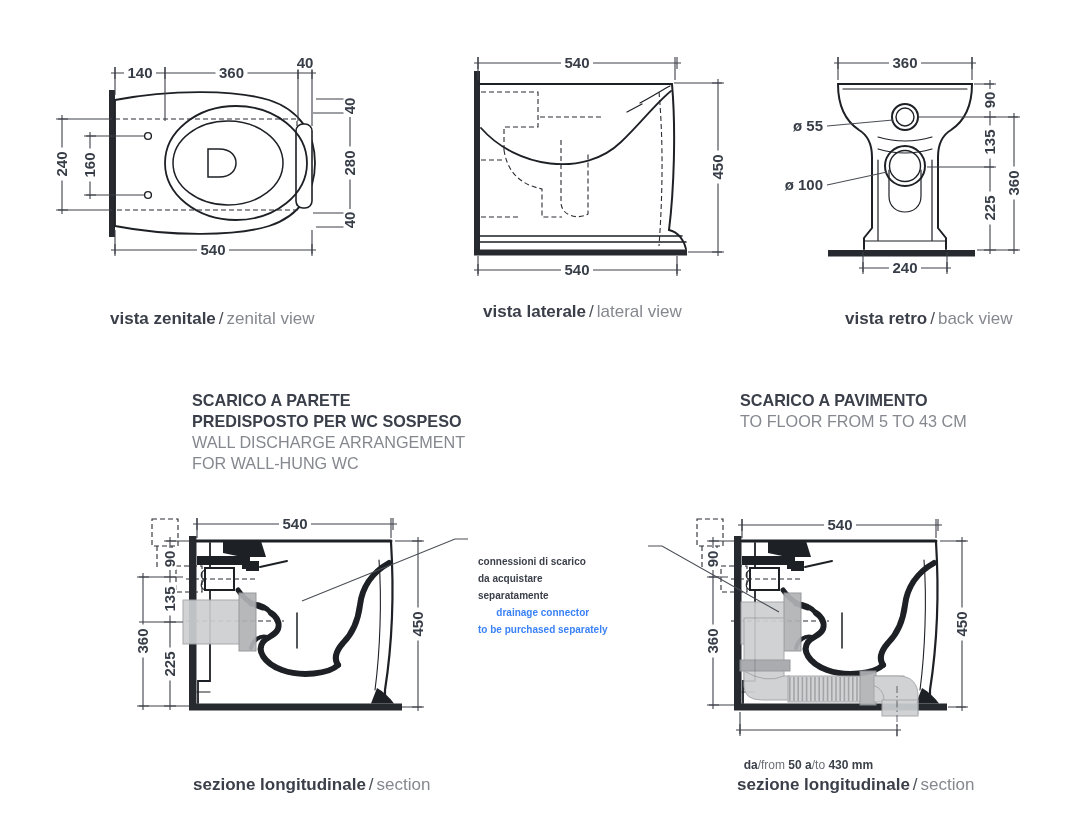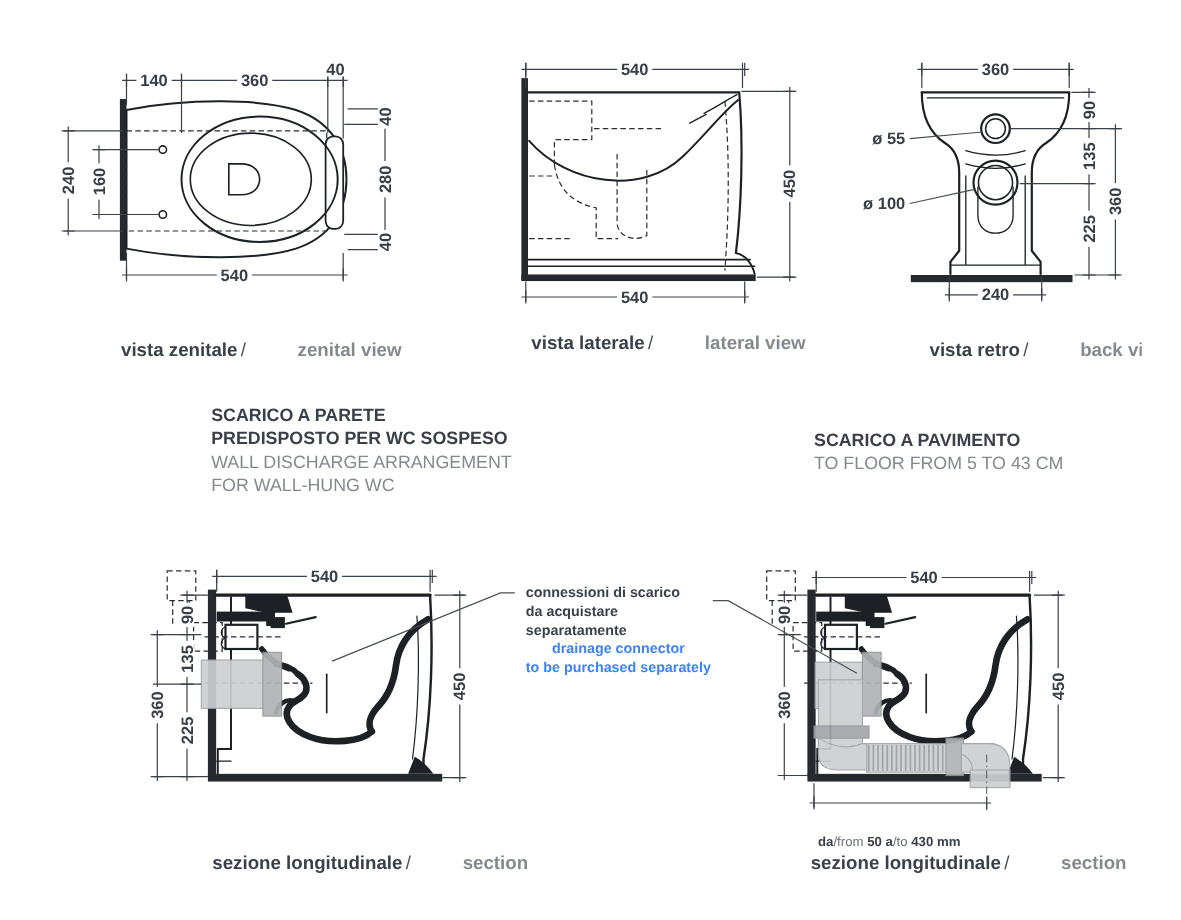"zenital view" .cap .g { font-weight: 700 -> 400; margin-left: 44px -> none }
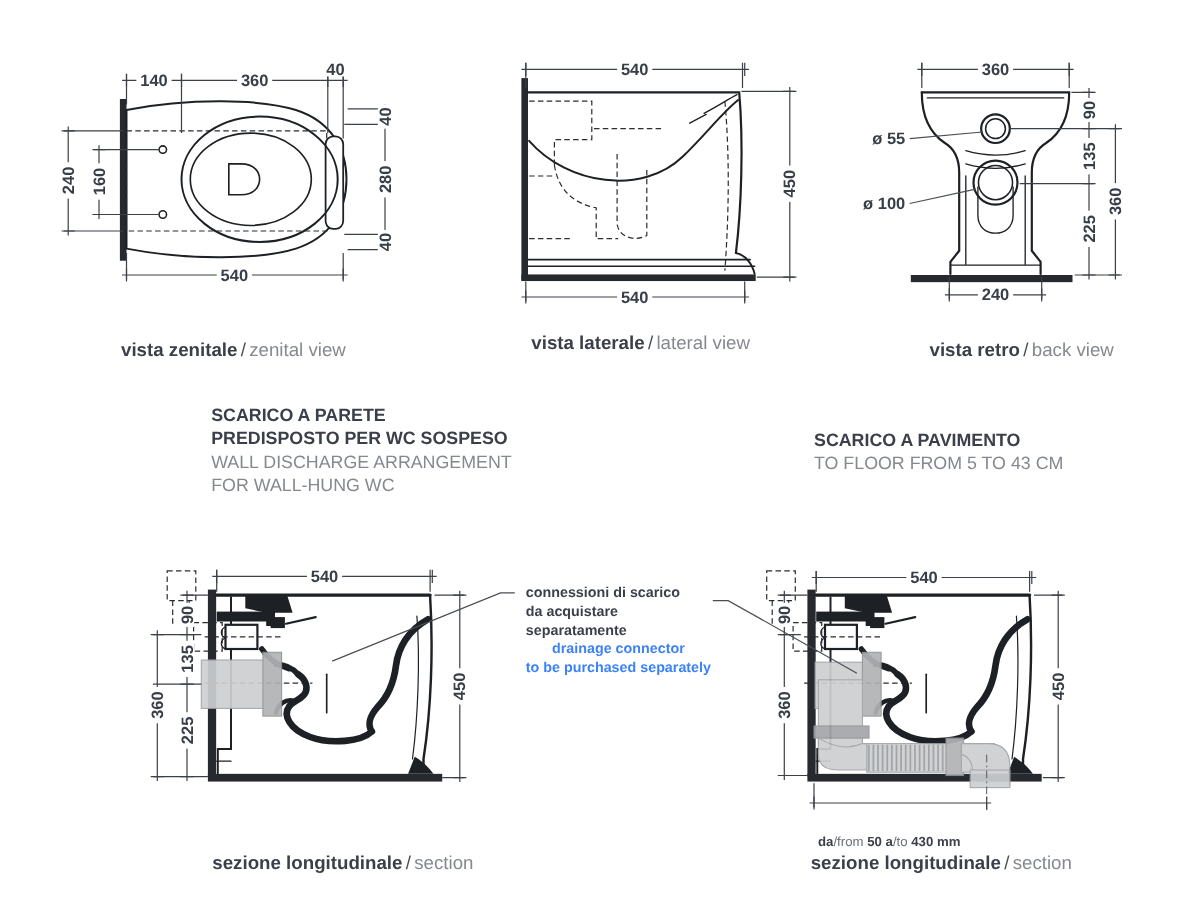"SCARICO A PARETE" div.txt { top: 368px -> 390px }
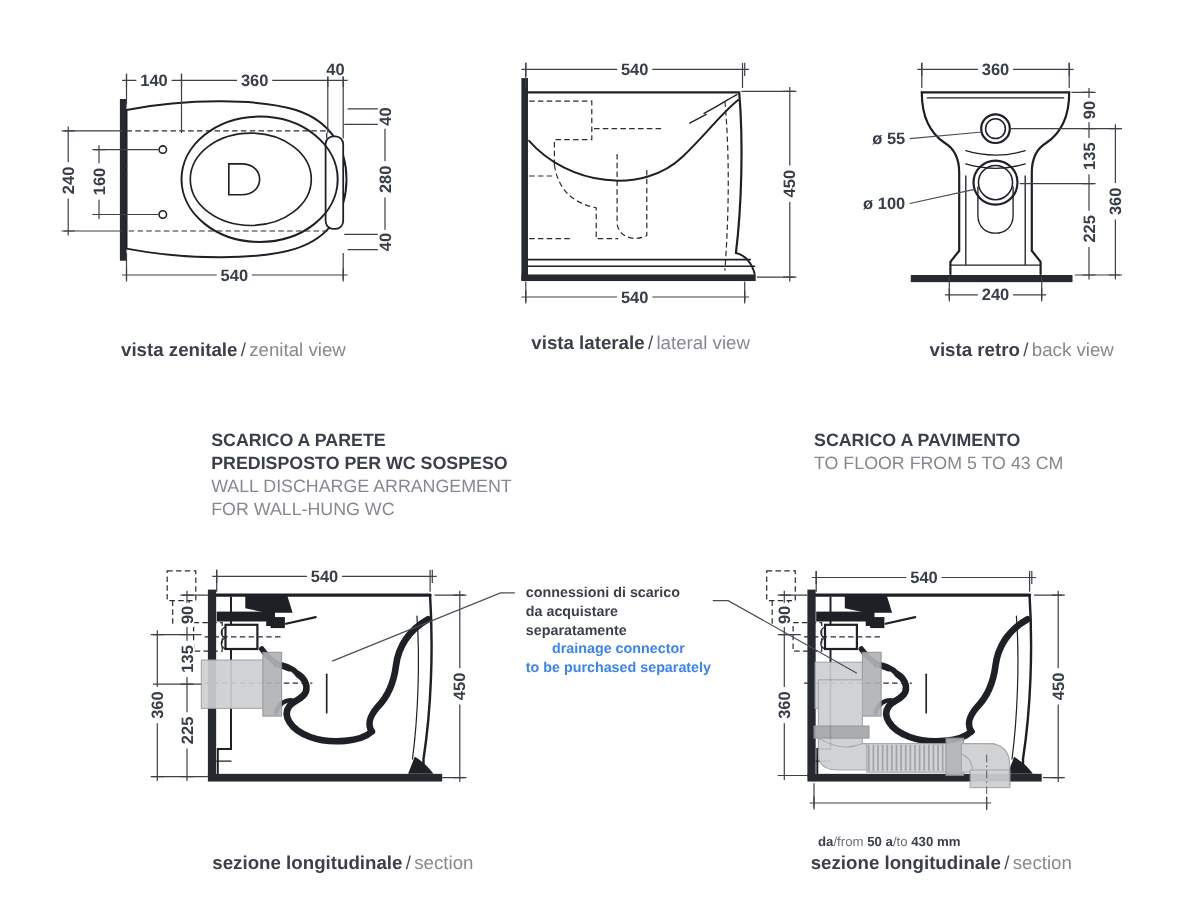"connessioni di scarico" .anno { font-size: 13px -> 10px; margin-top: none -> 23px }
